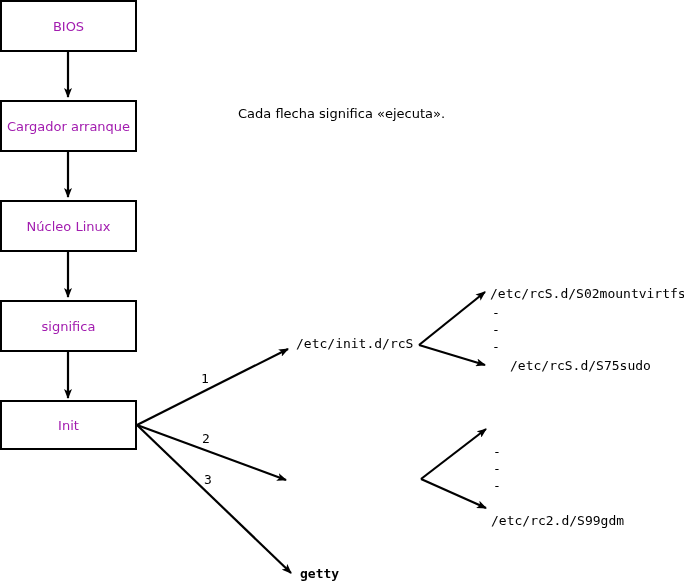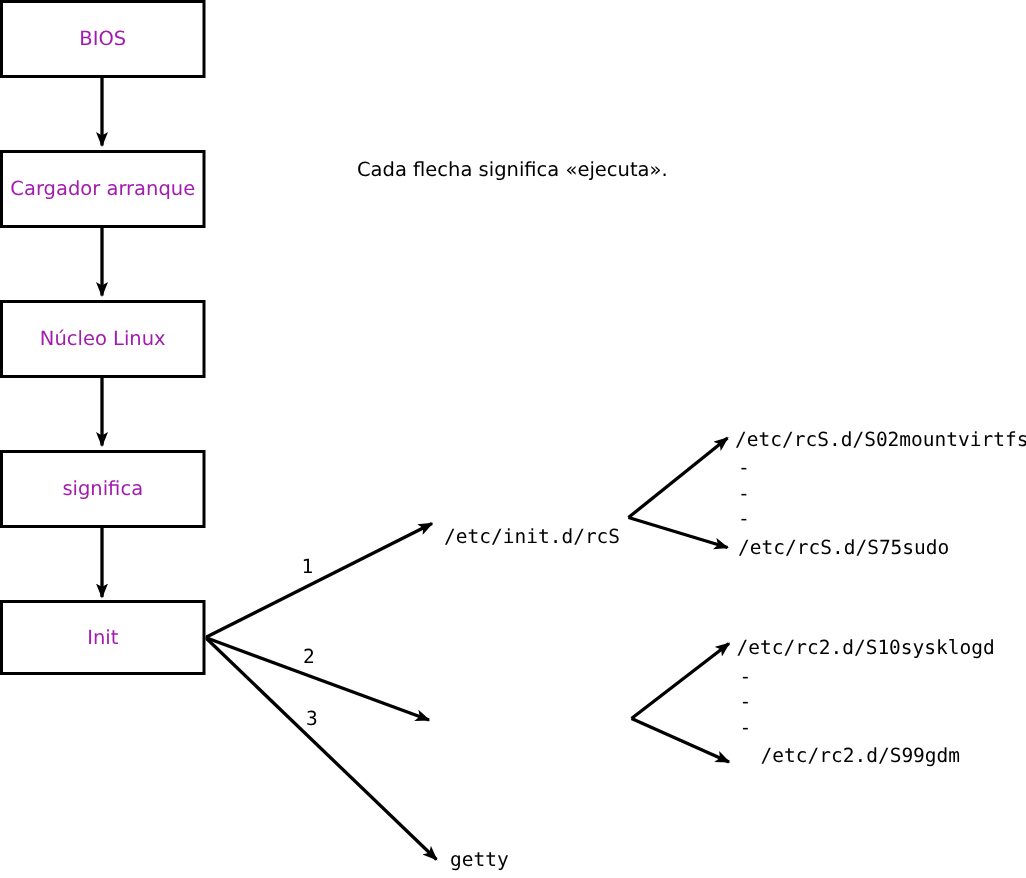"/etc/init.d/rcS" div.path-label { top: 352px -> 337px }
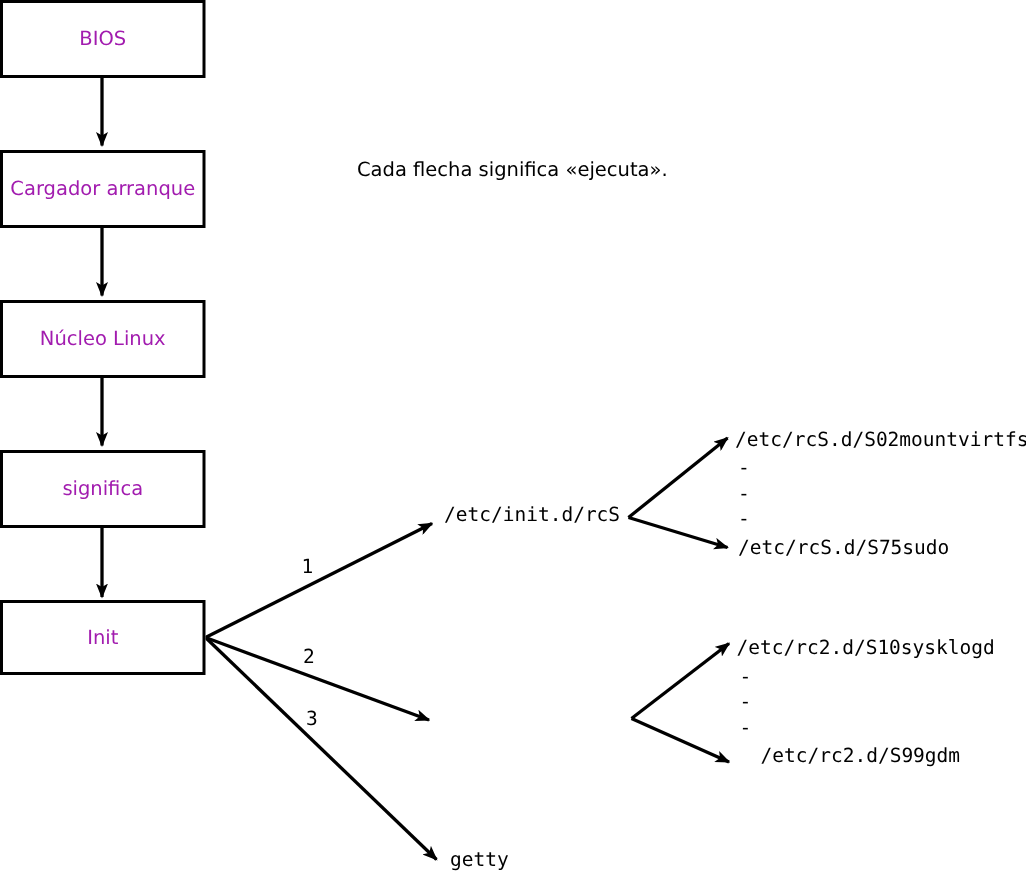"/etc/rcS.d/S75sudo" div.path-label { left: 492px -> 510px }
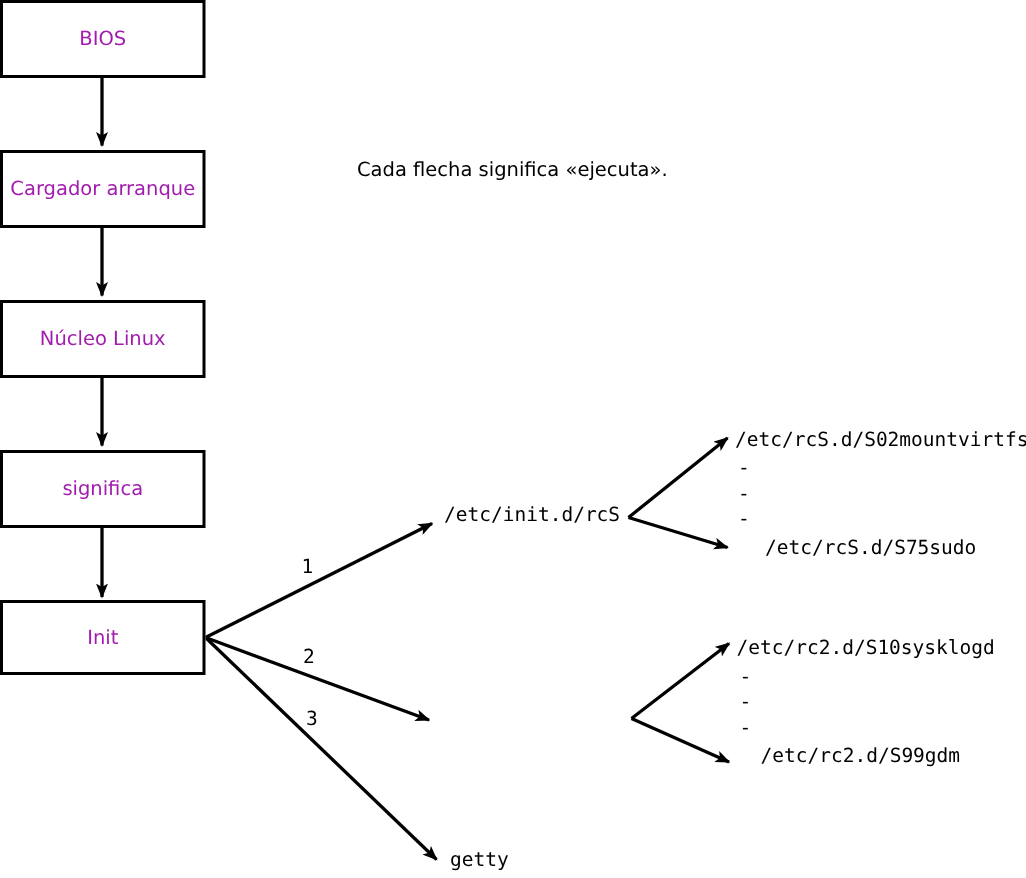"/etc/rc2.d/S10sysklogd" div.path-label { html: <div>/etc/rc2.d/S10sysklogd</div> -> none }
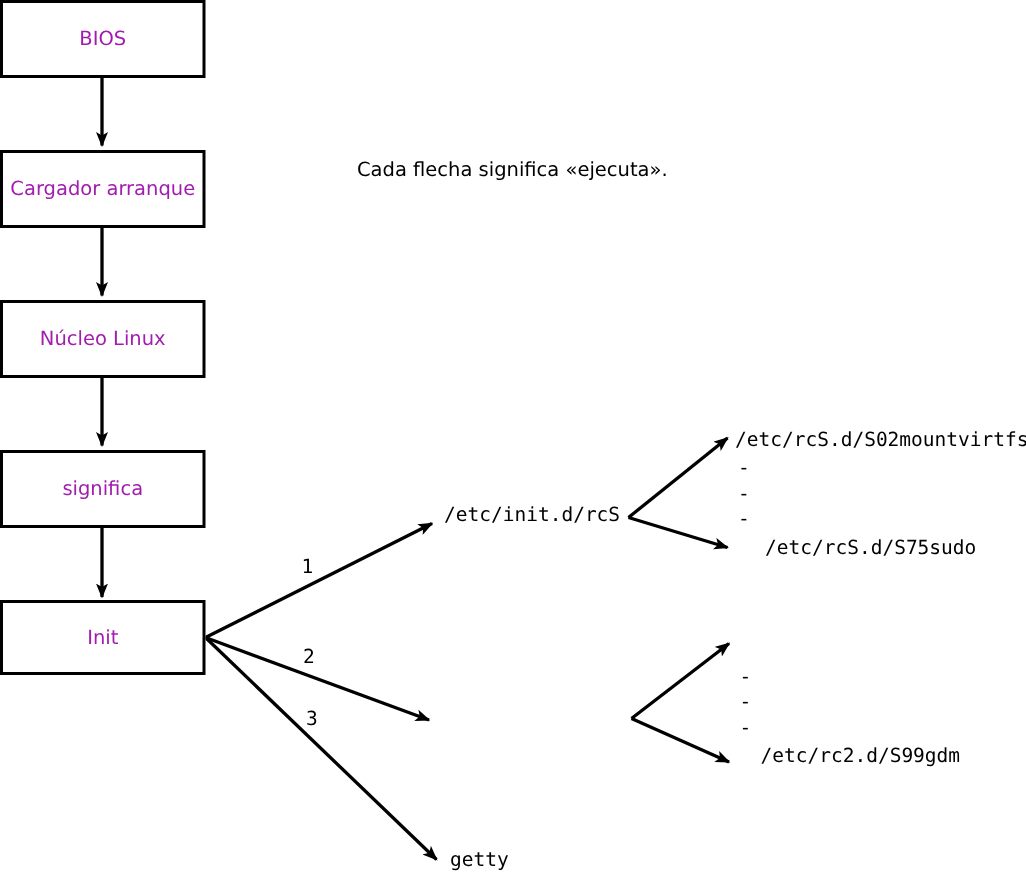"/etc/rc2.d/S99gdm" div.path-label { margin-left: 16px -> none; top: 498px -> 514px }
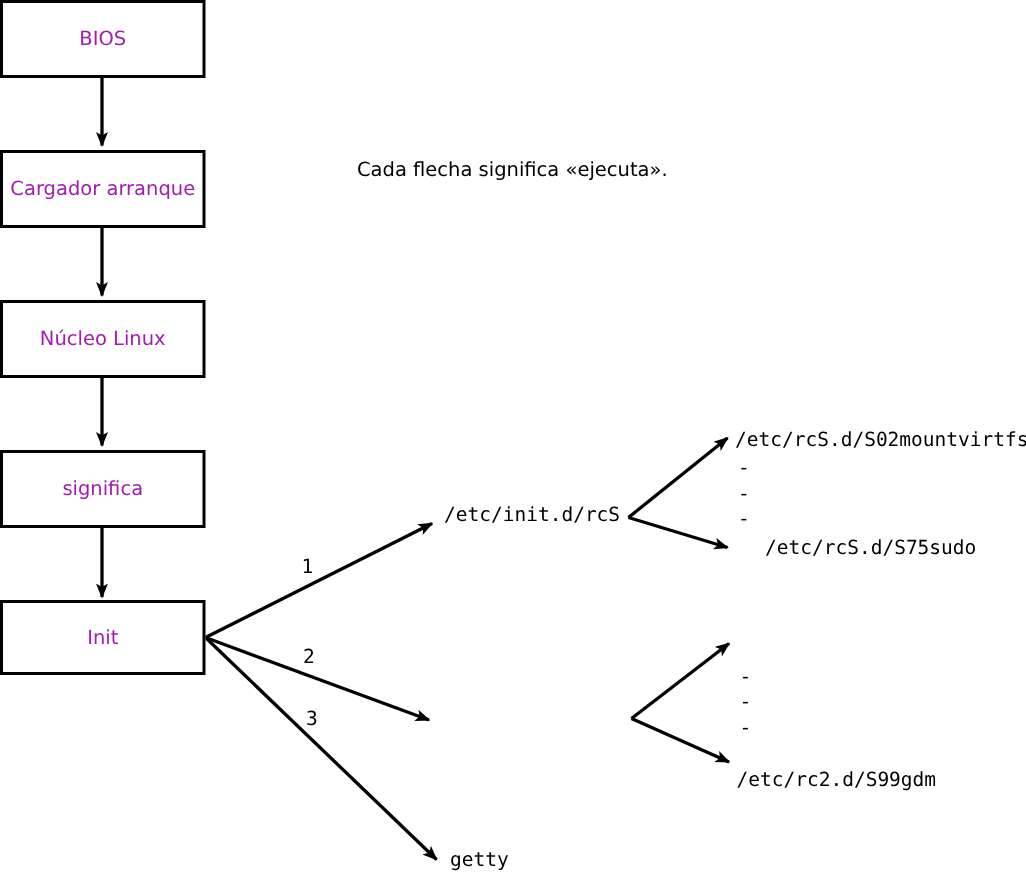"getty" div.path-label { font-weight: none -> bold }
